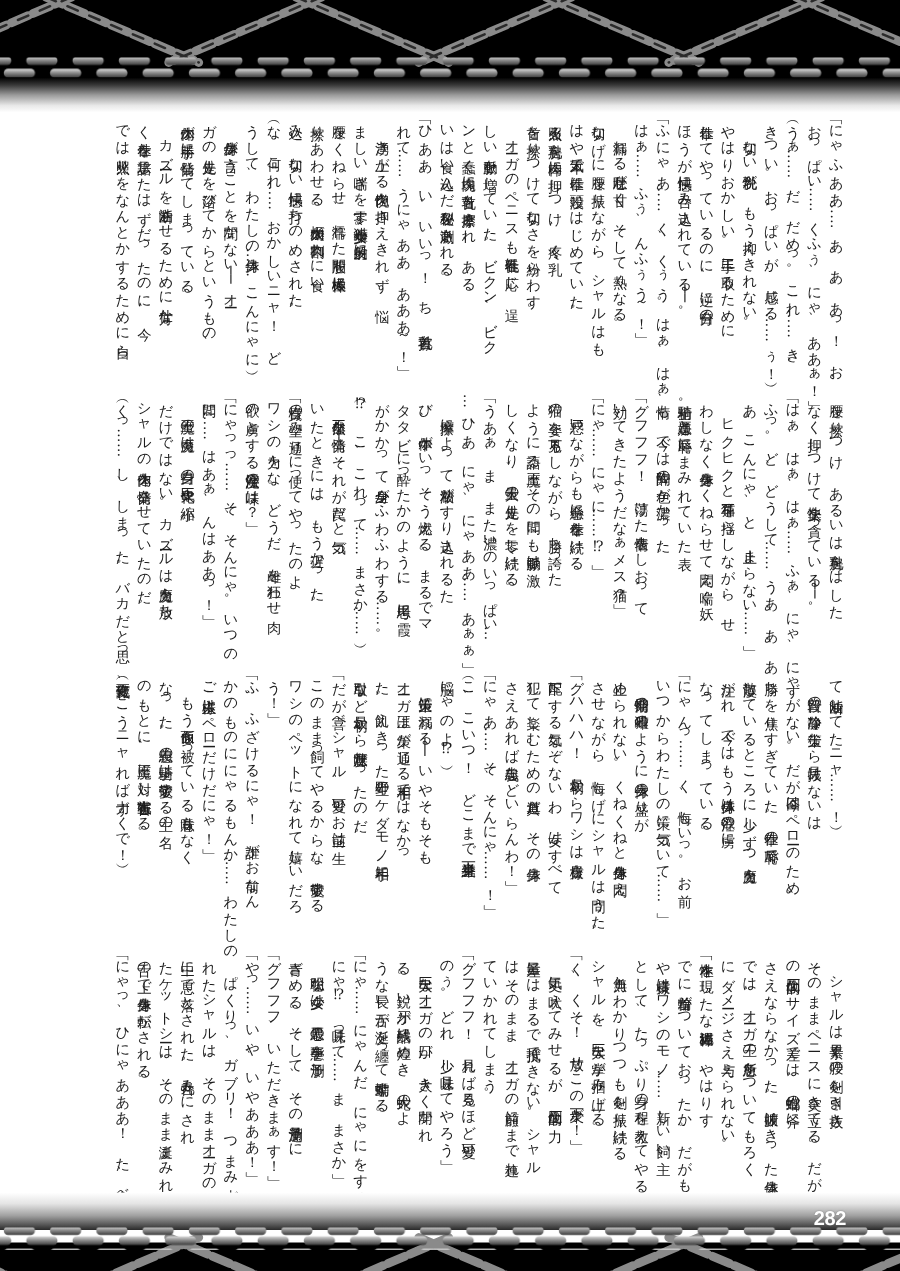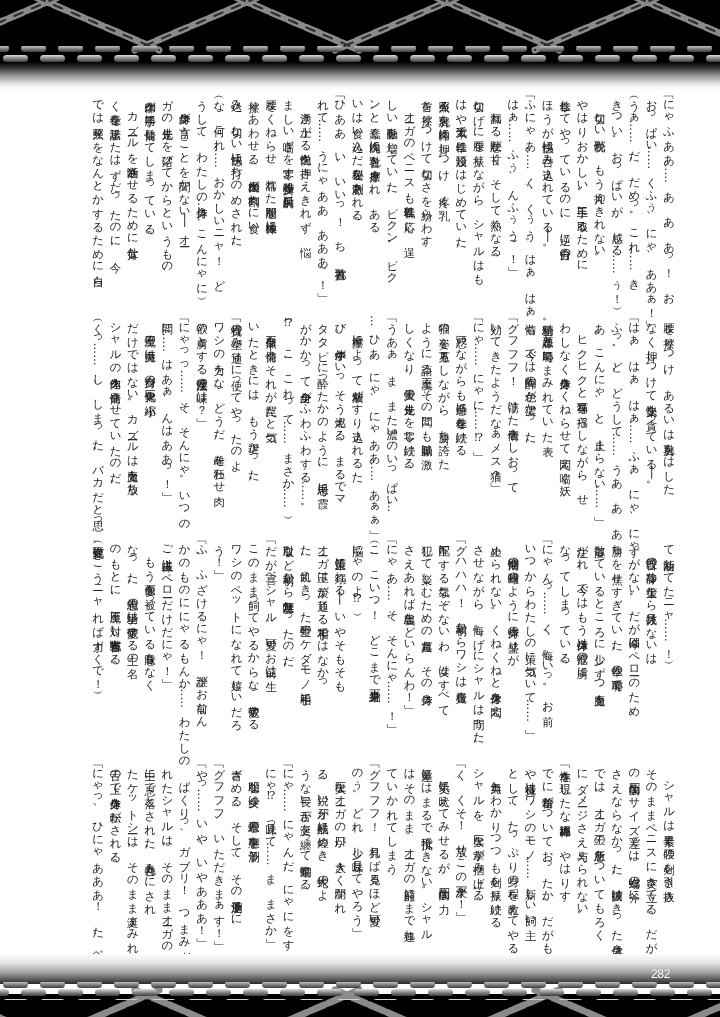"282" .page-number { font-size: 12px -> 16px; font-weight: none -> bold }
